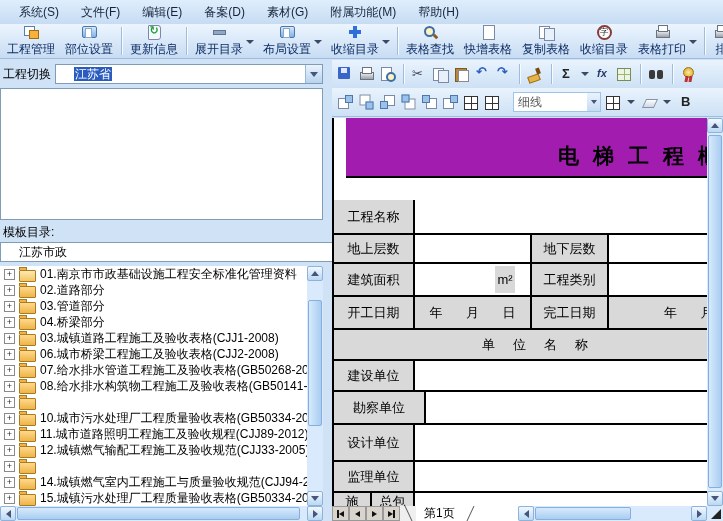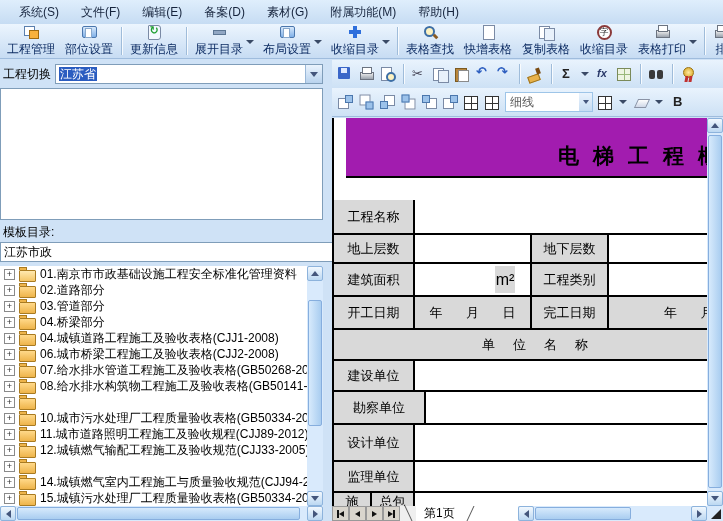"江苏省" .combo .val { padding: 1px 3px -> 1px 18px }
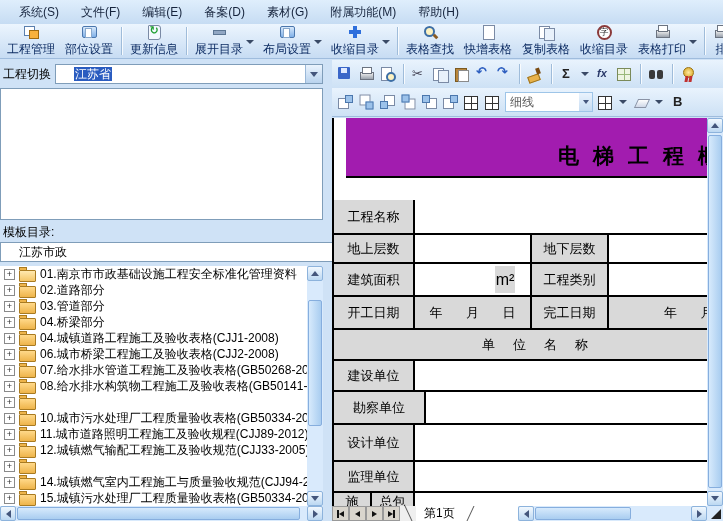"细线" .line-combo { margin-left: 0 -> 8px }
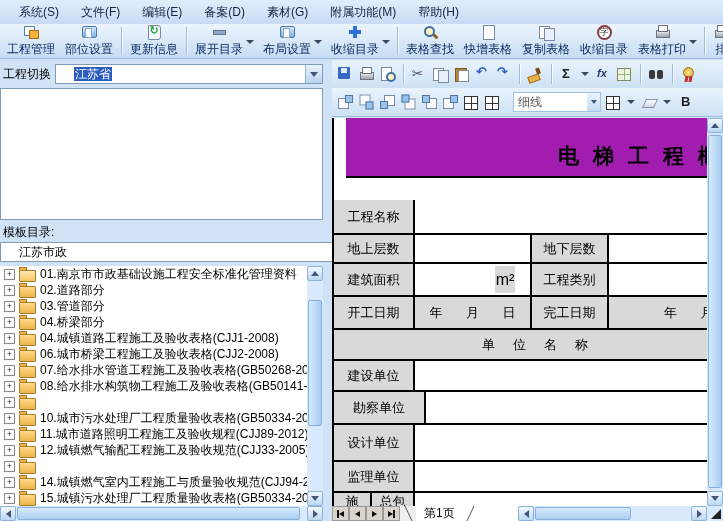"m²" .unitbox { font-size: 16px -> 13px }
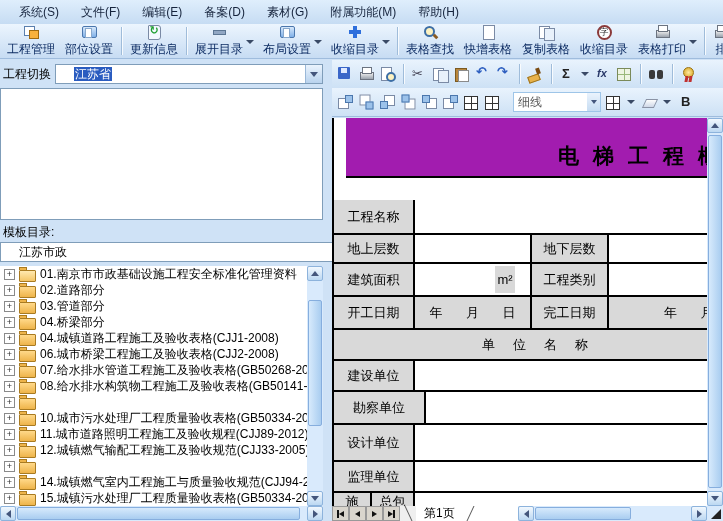"04.城镇道路工程施工及验收表格(CJJ1-2008)" span.tlabel { text: 04 -> 03 }
